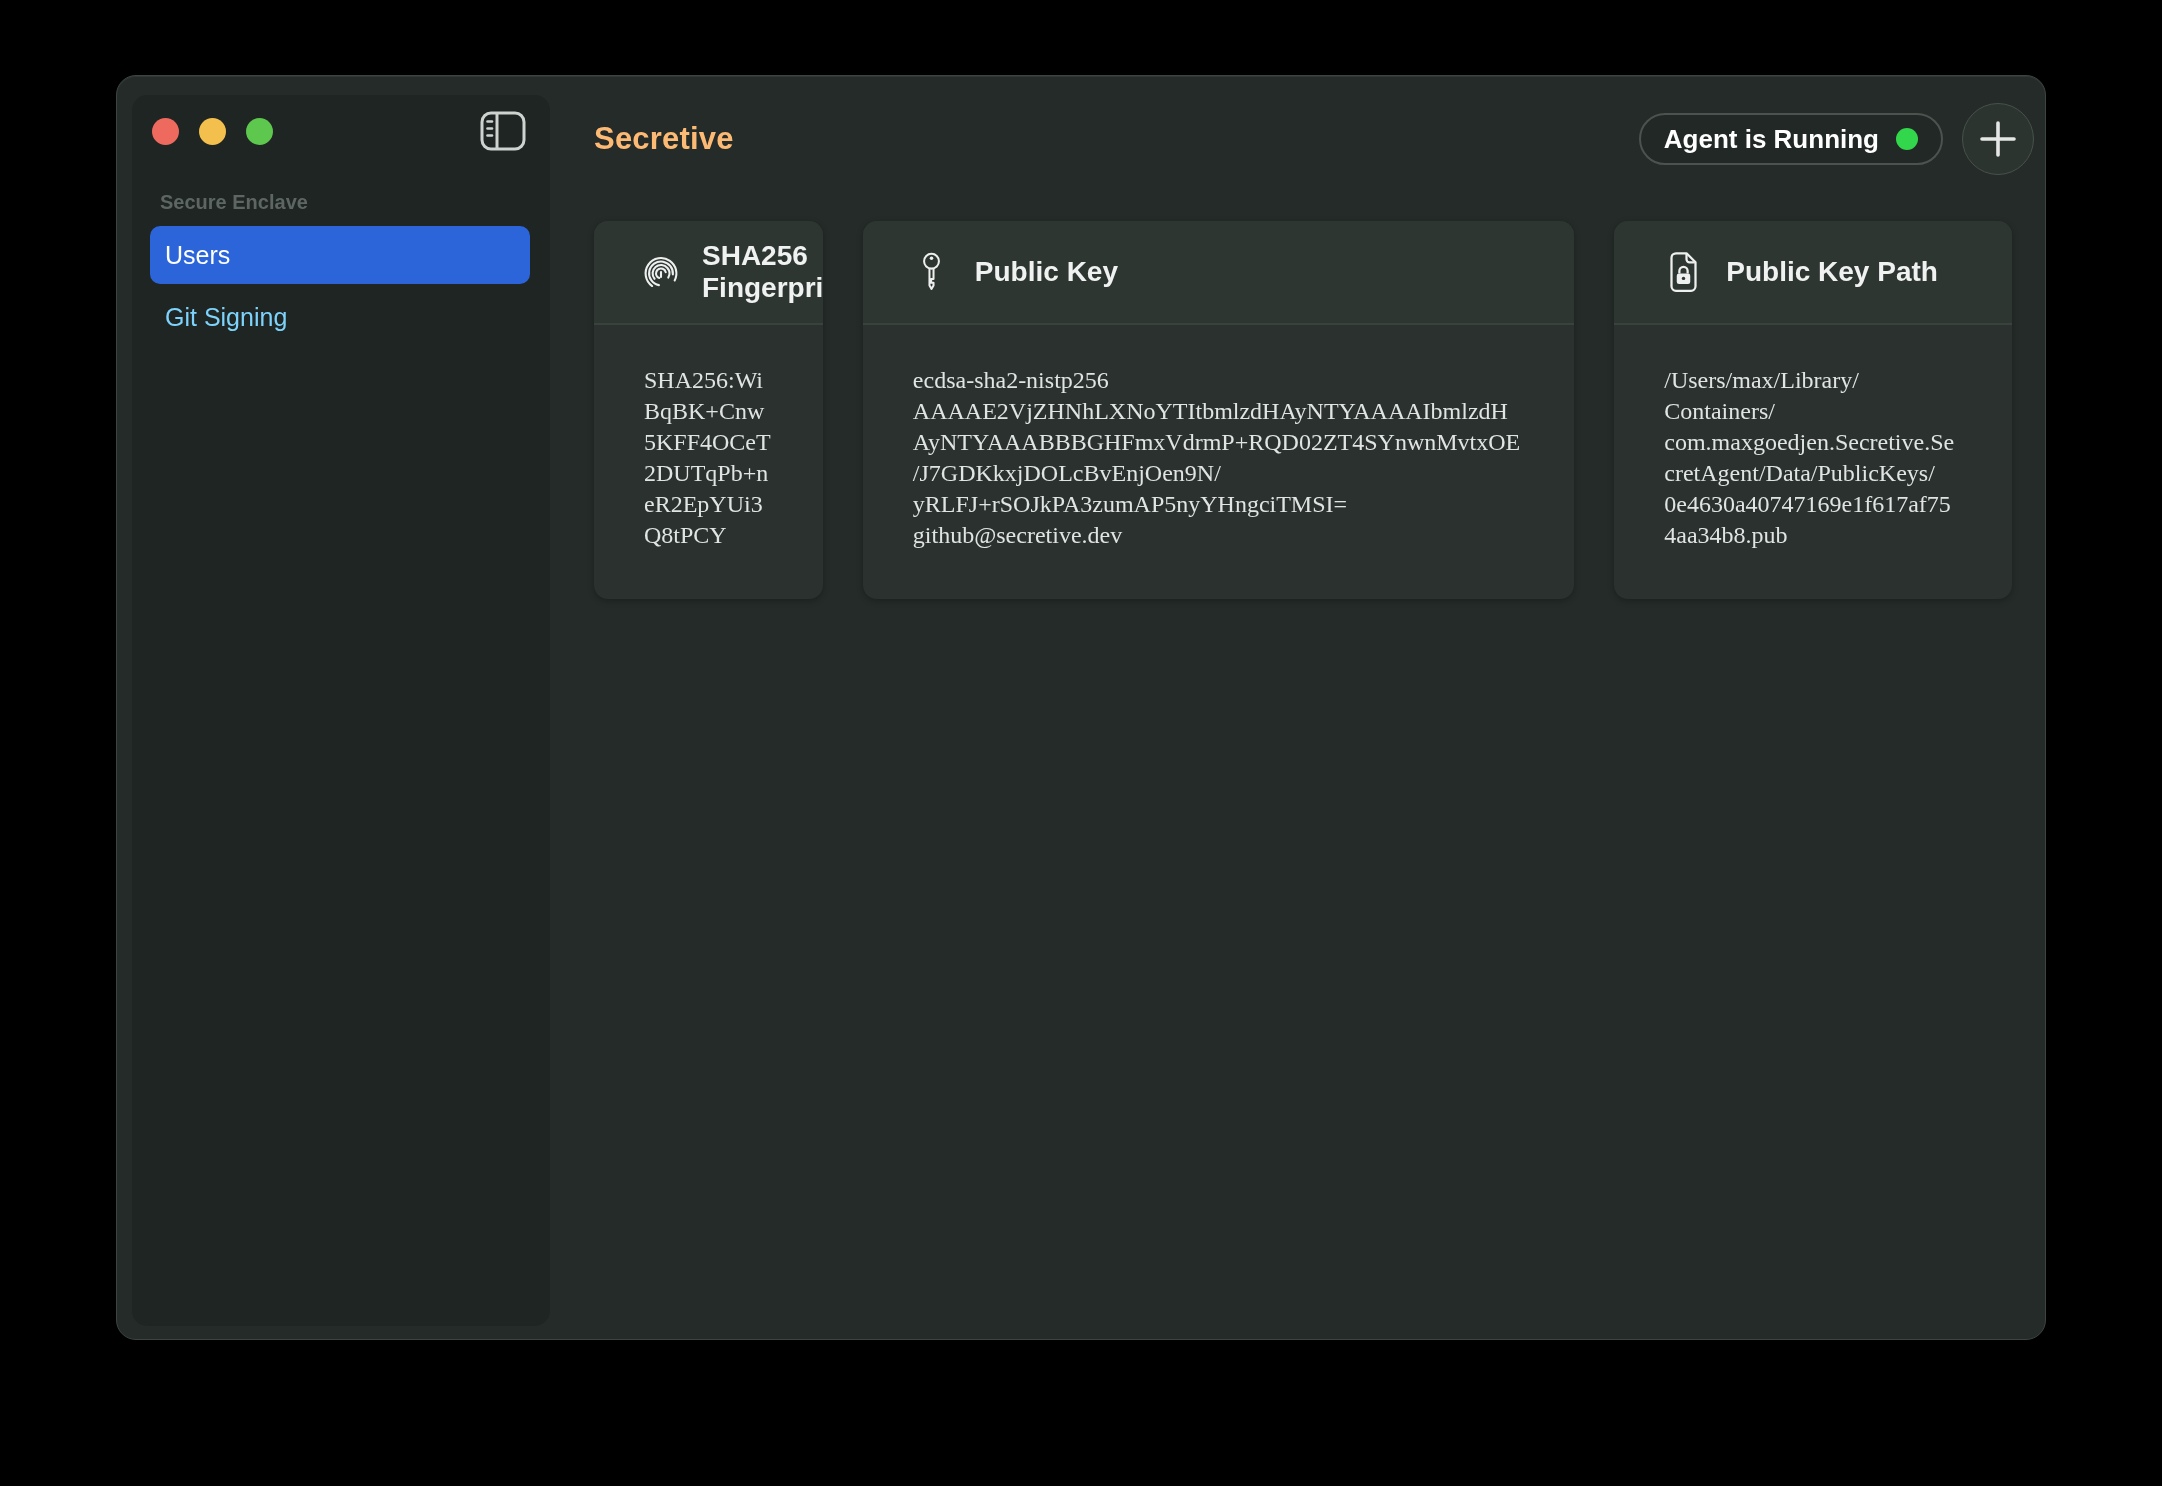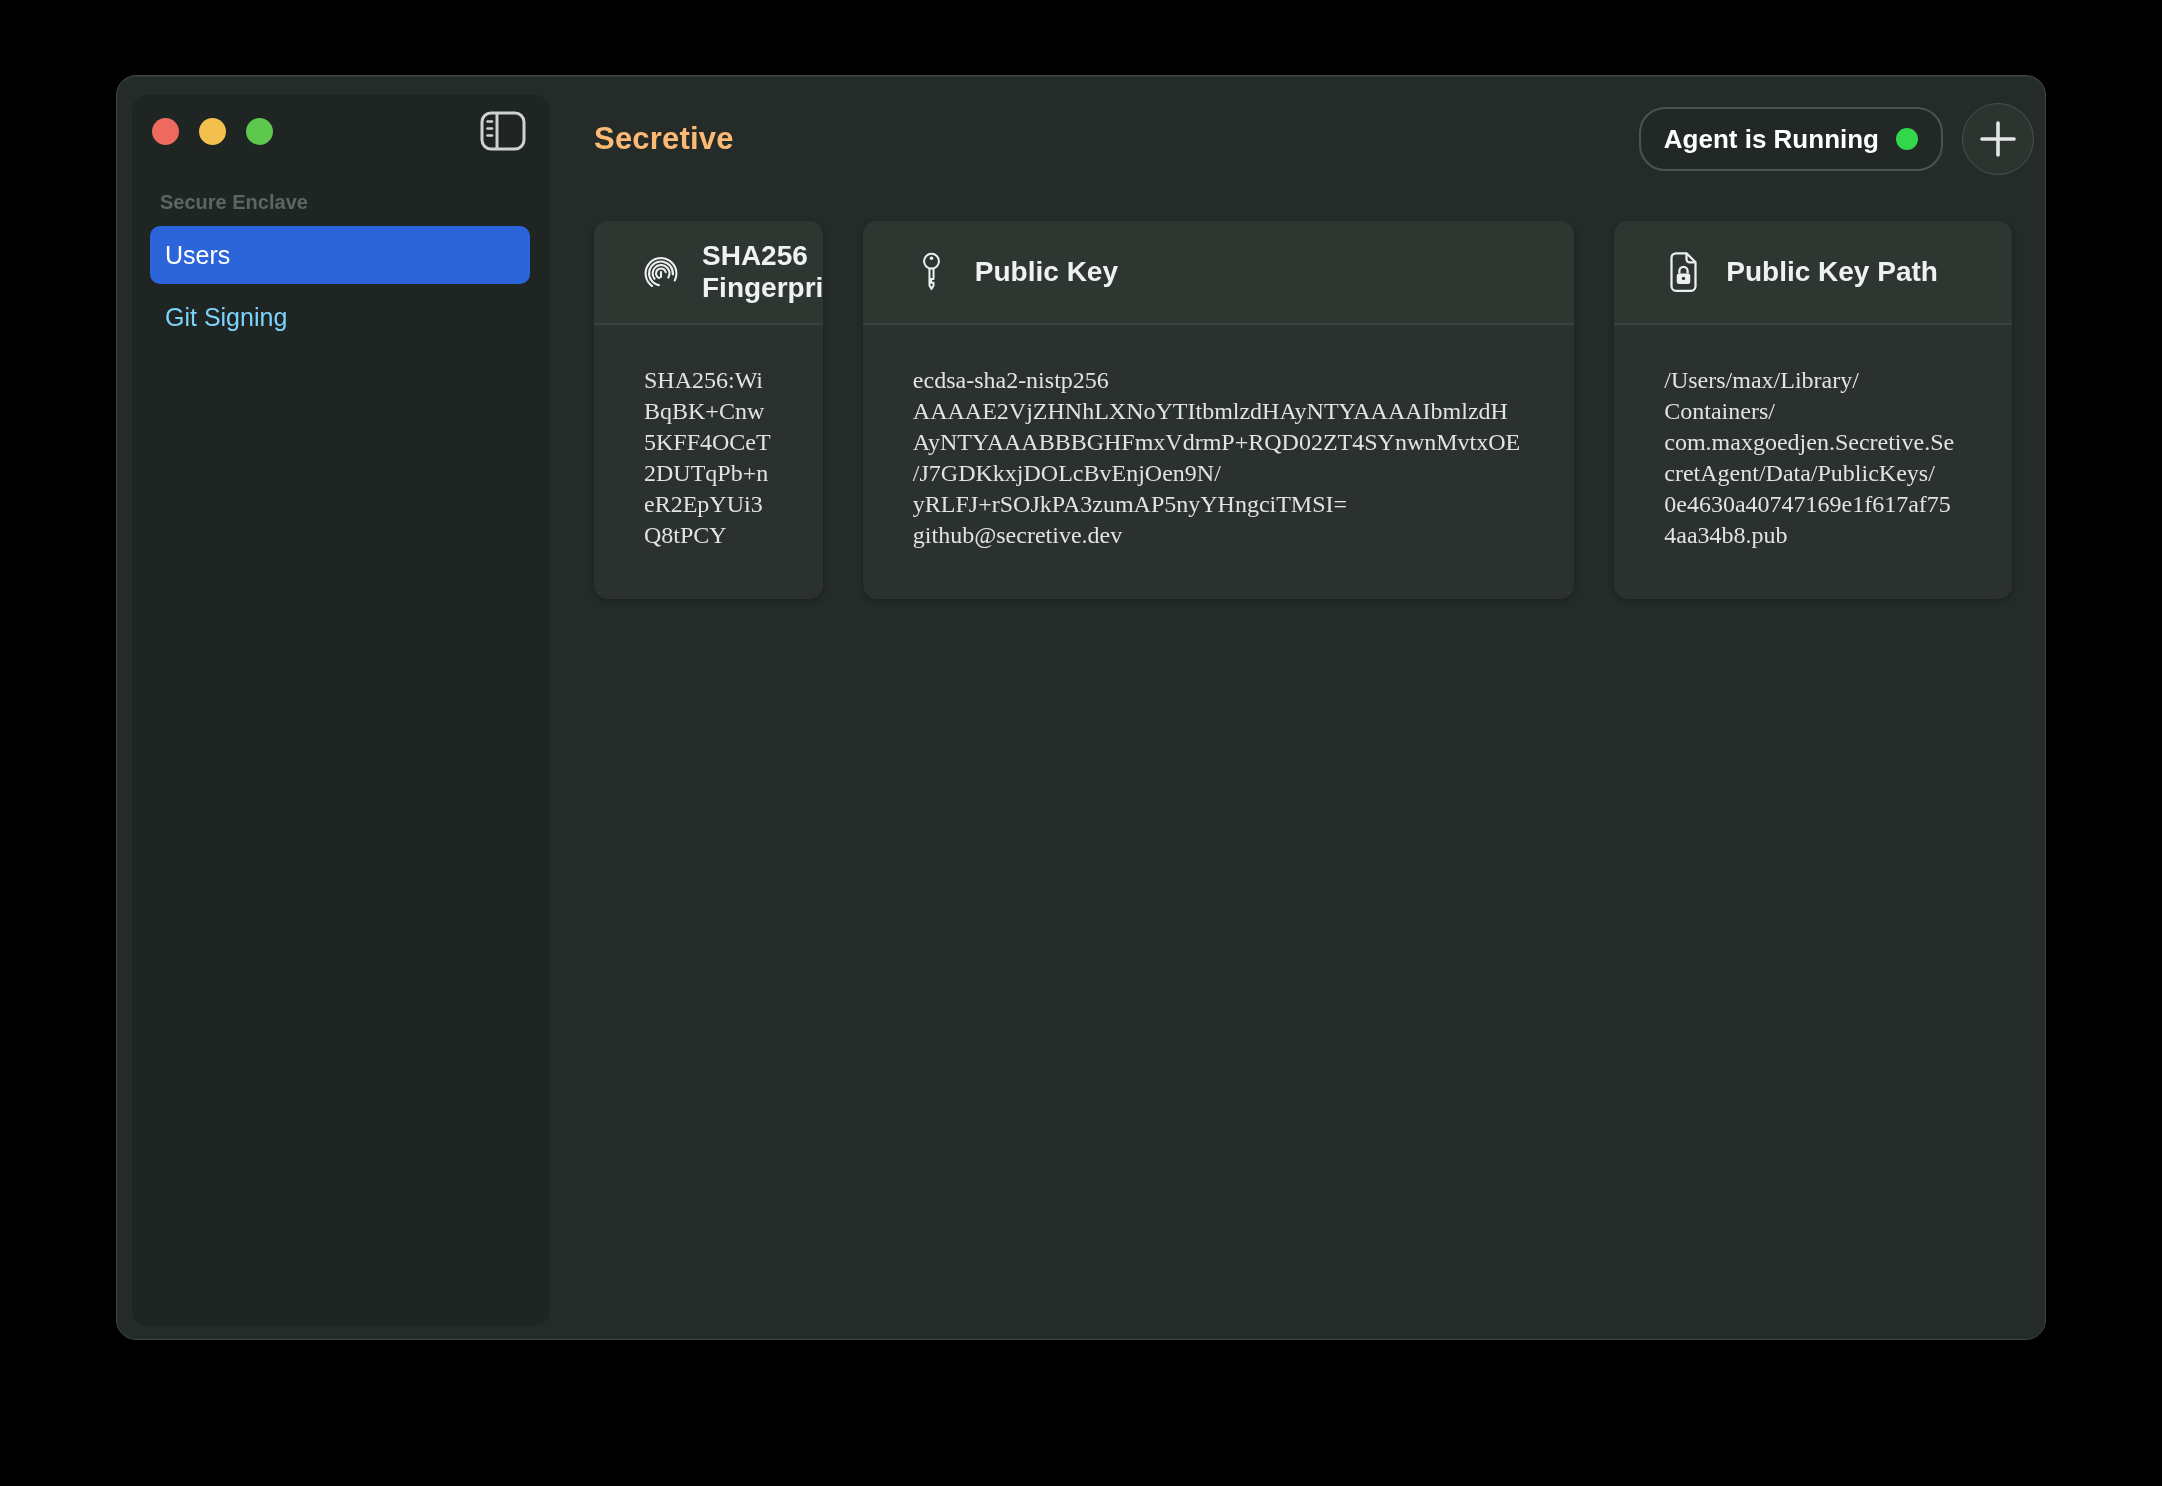"Agent is Running" .agent-badge { height: 64px -> 52px }
